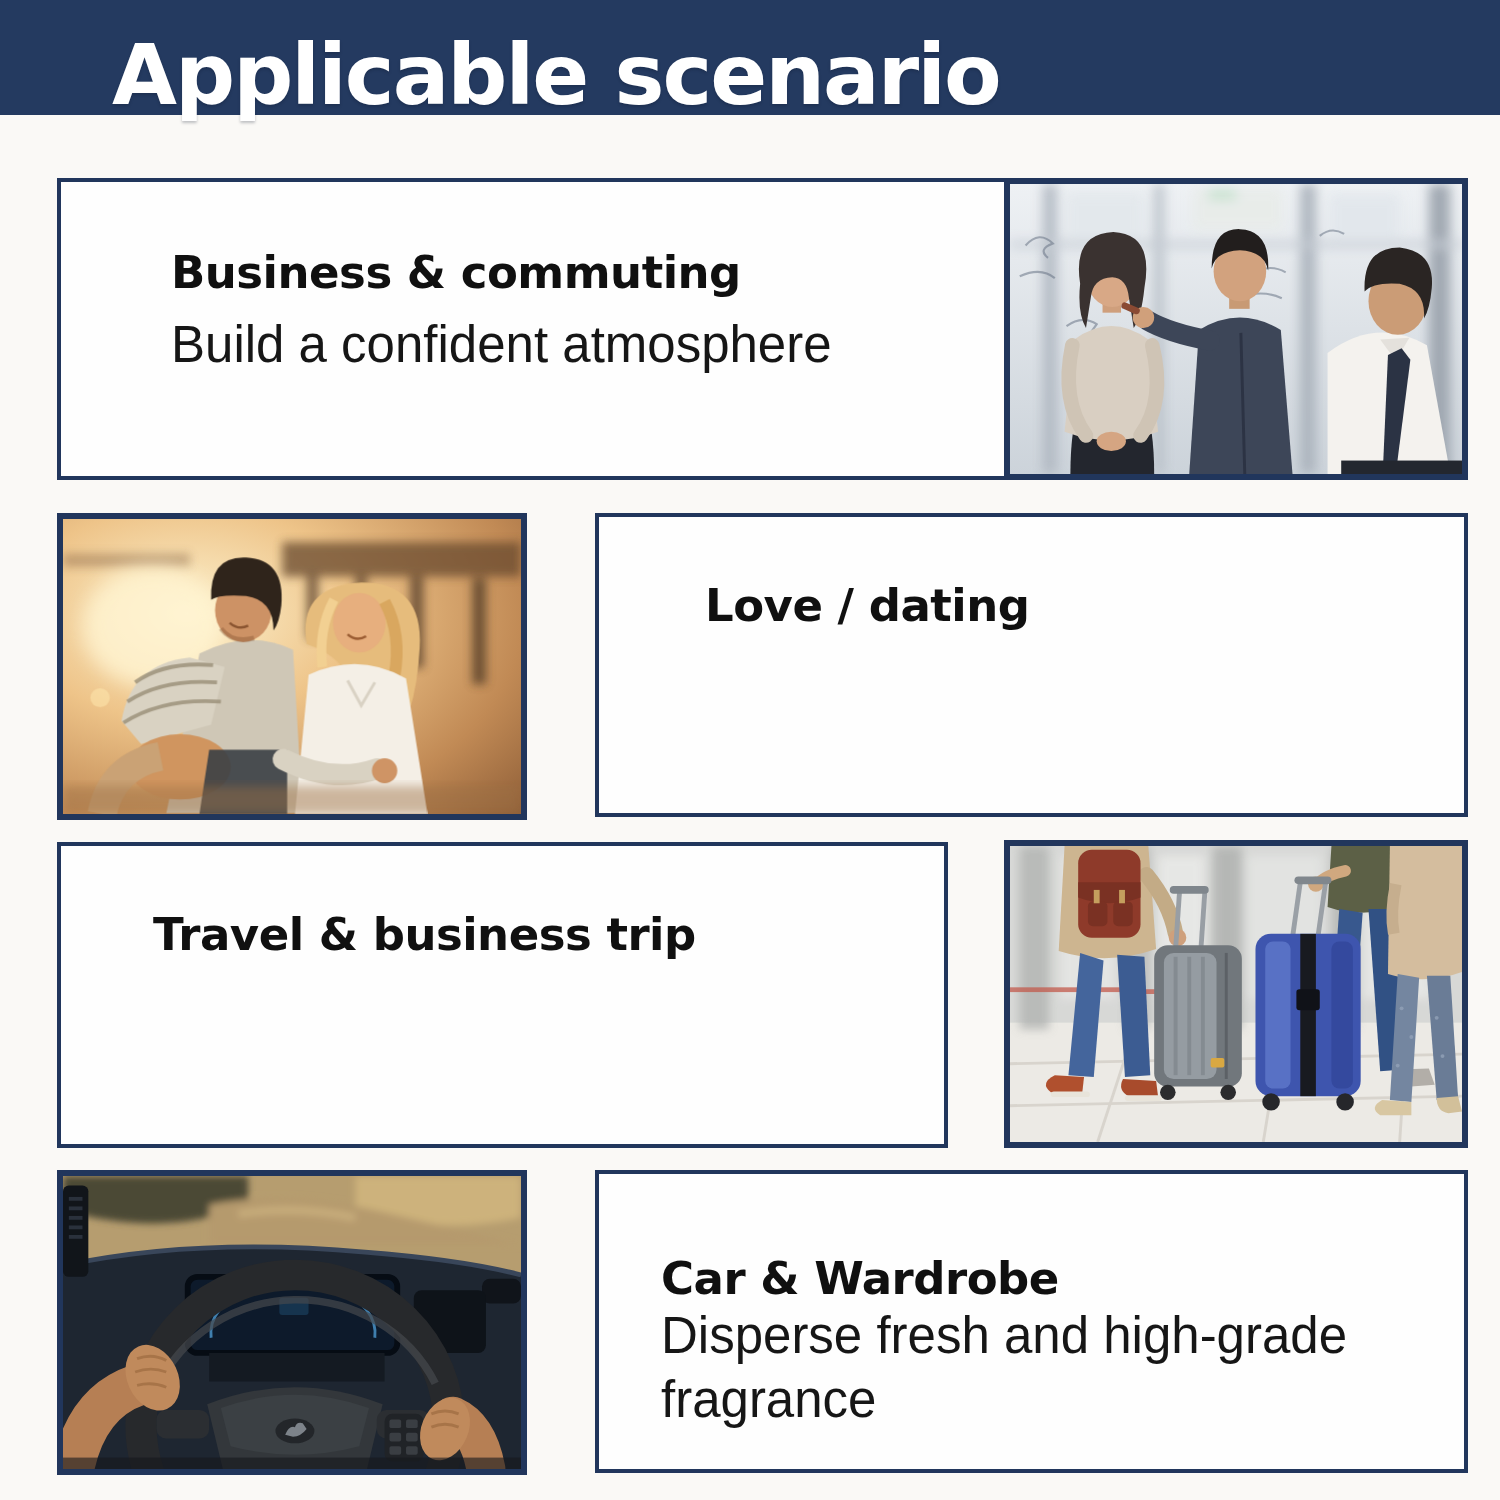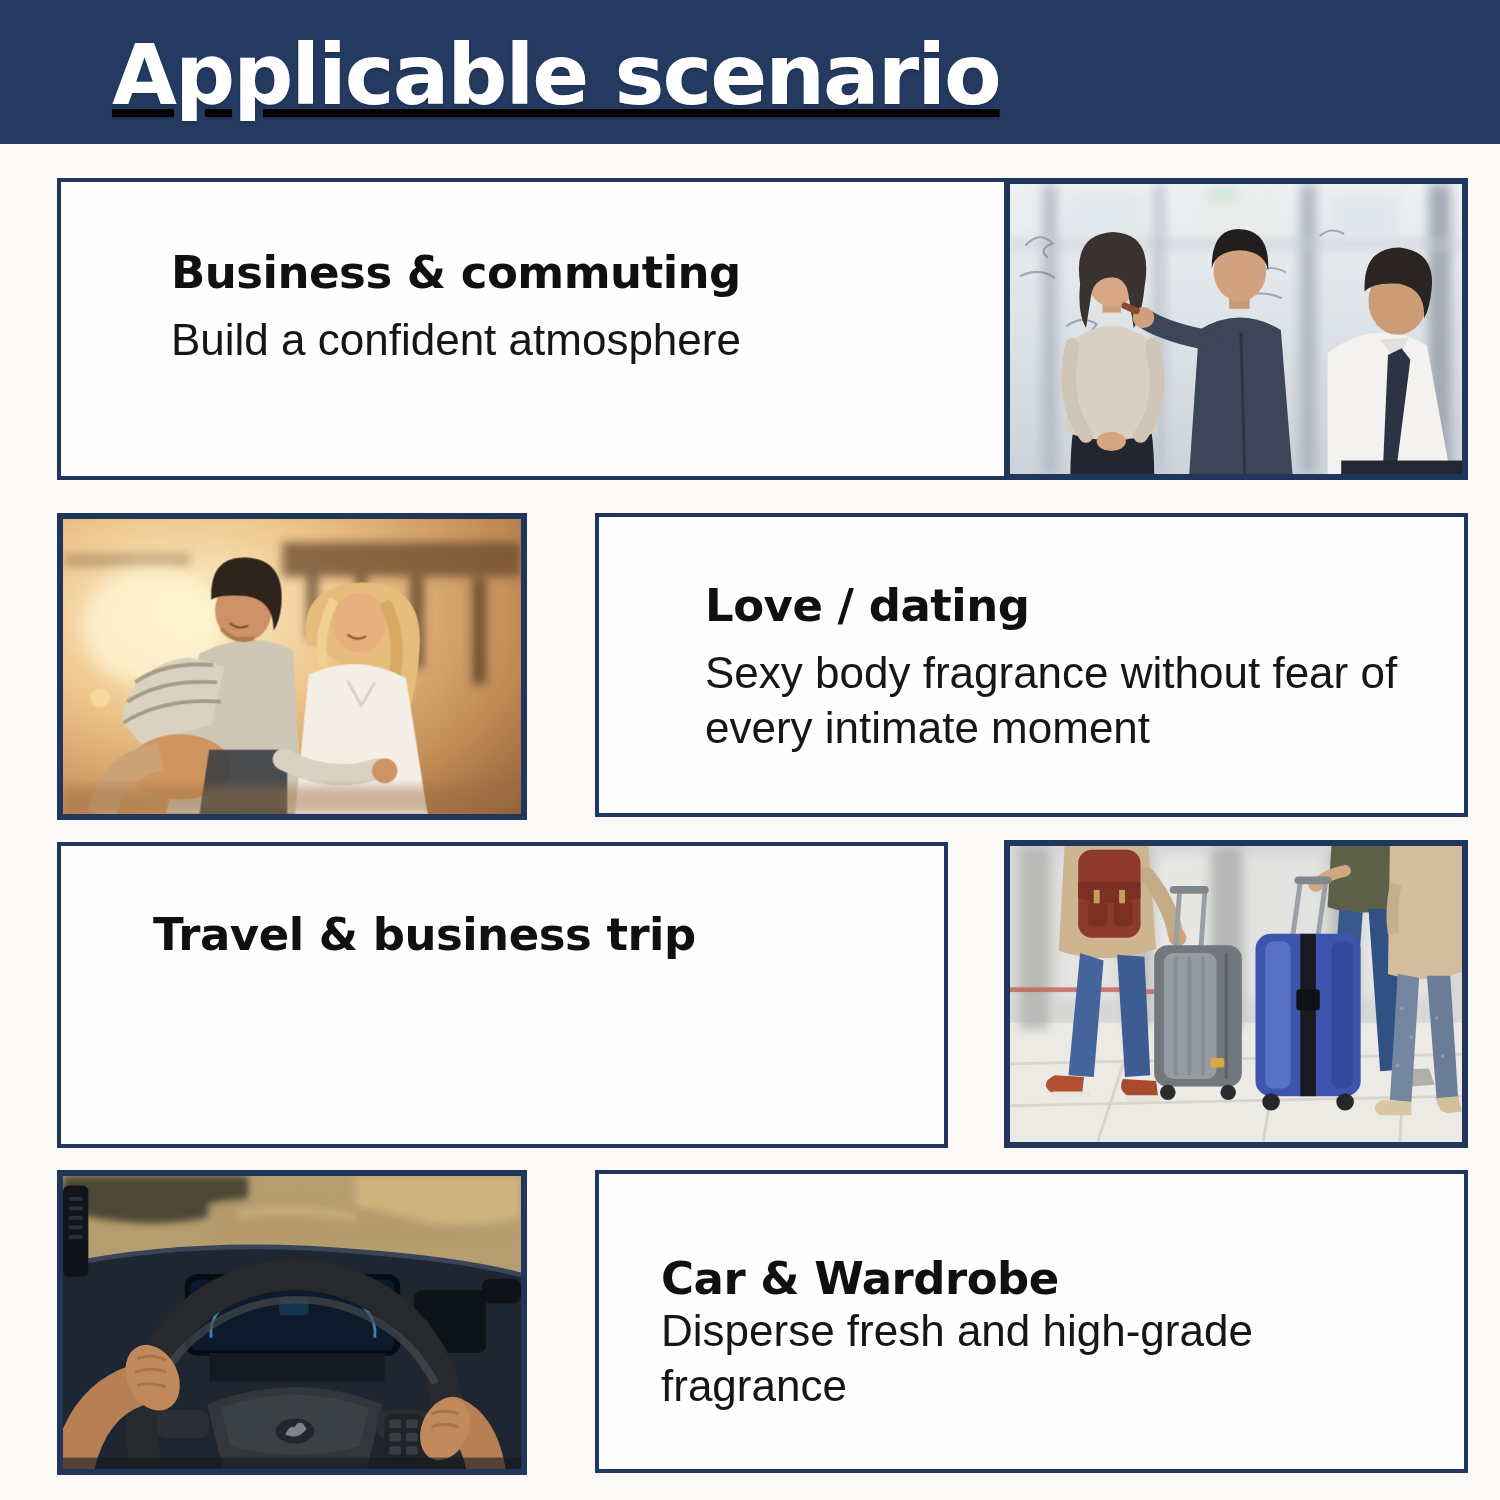"Applicable scenario" .header { height: 144px -> 115px; text-decoration: underline -> none }
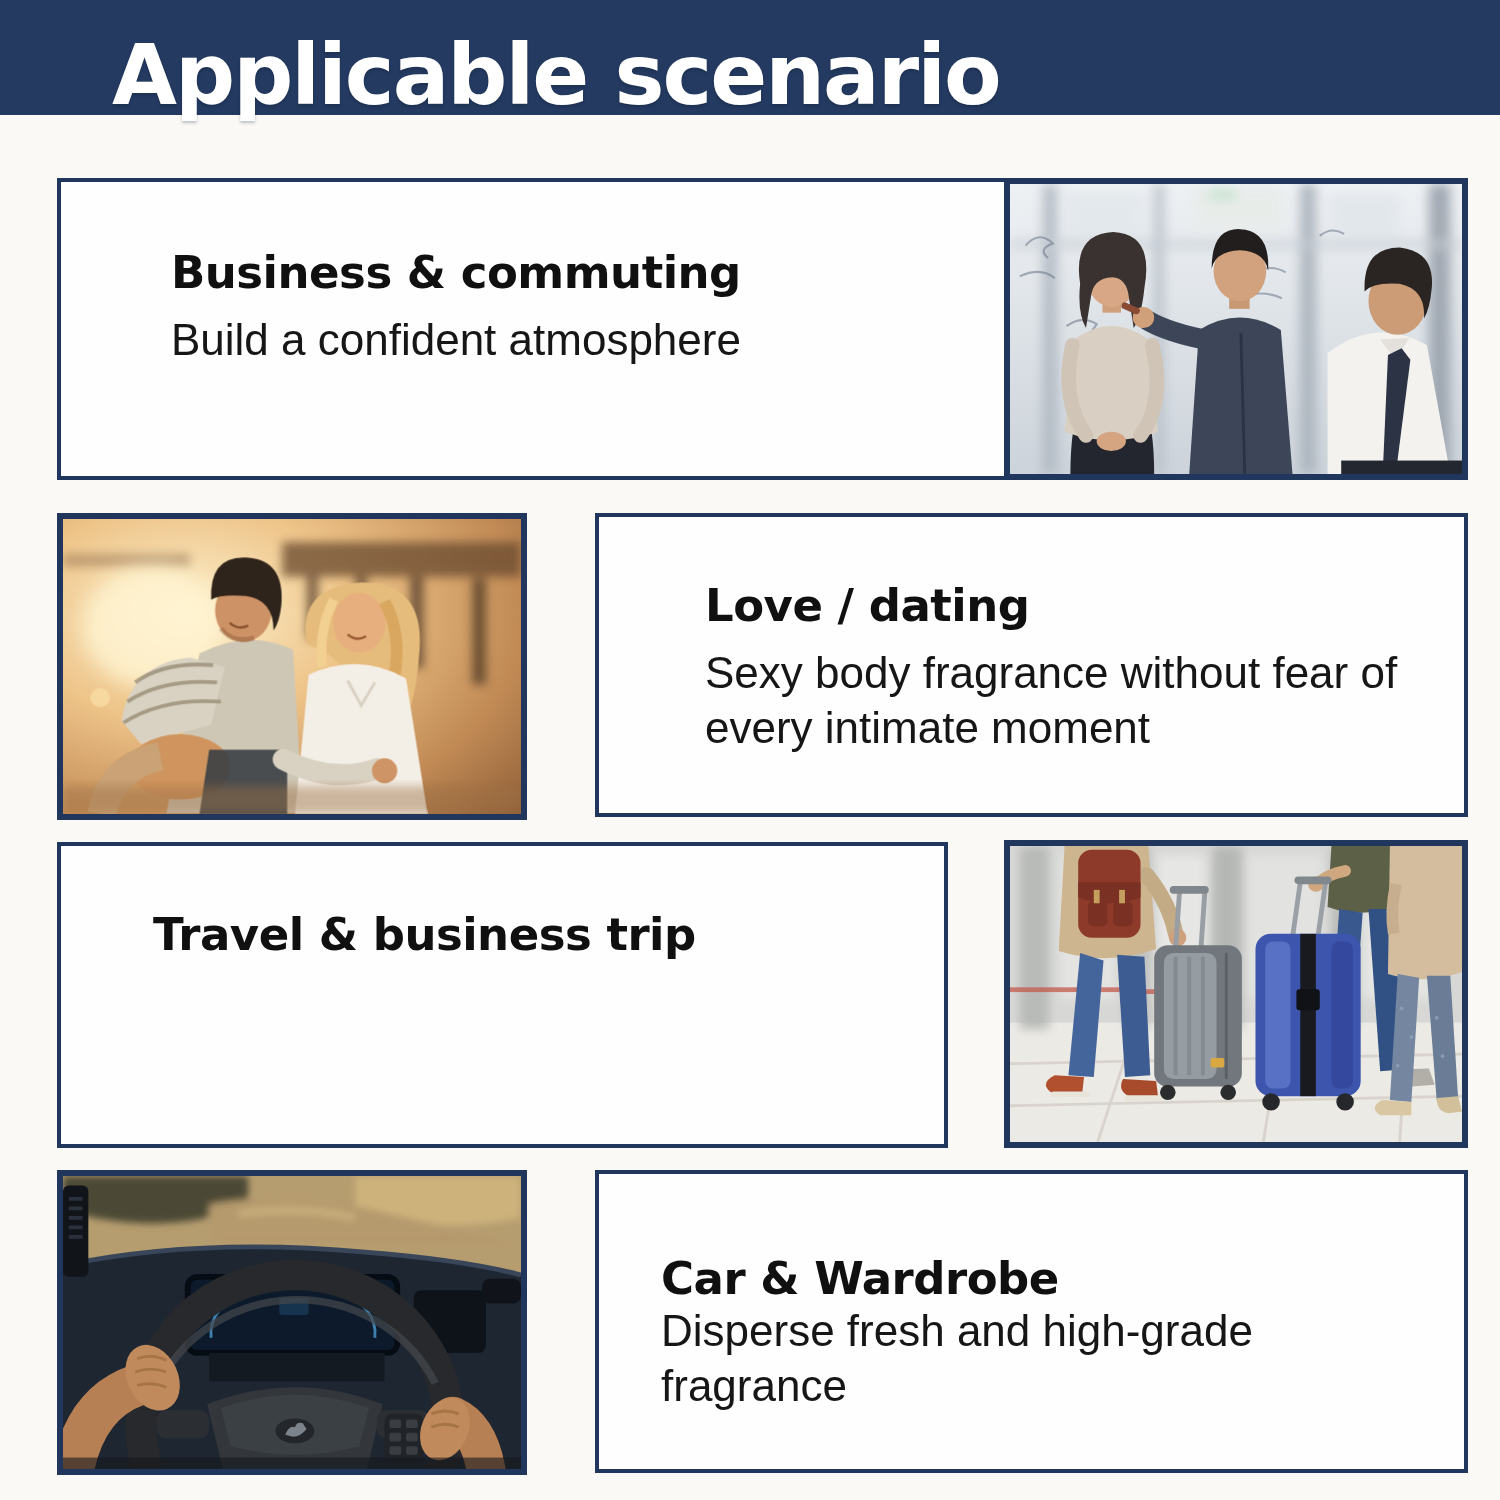"Build a confident atmosphere" .card p { font-size: 44px -> 51px }
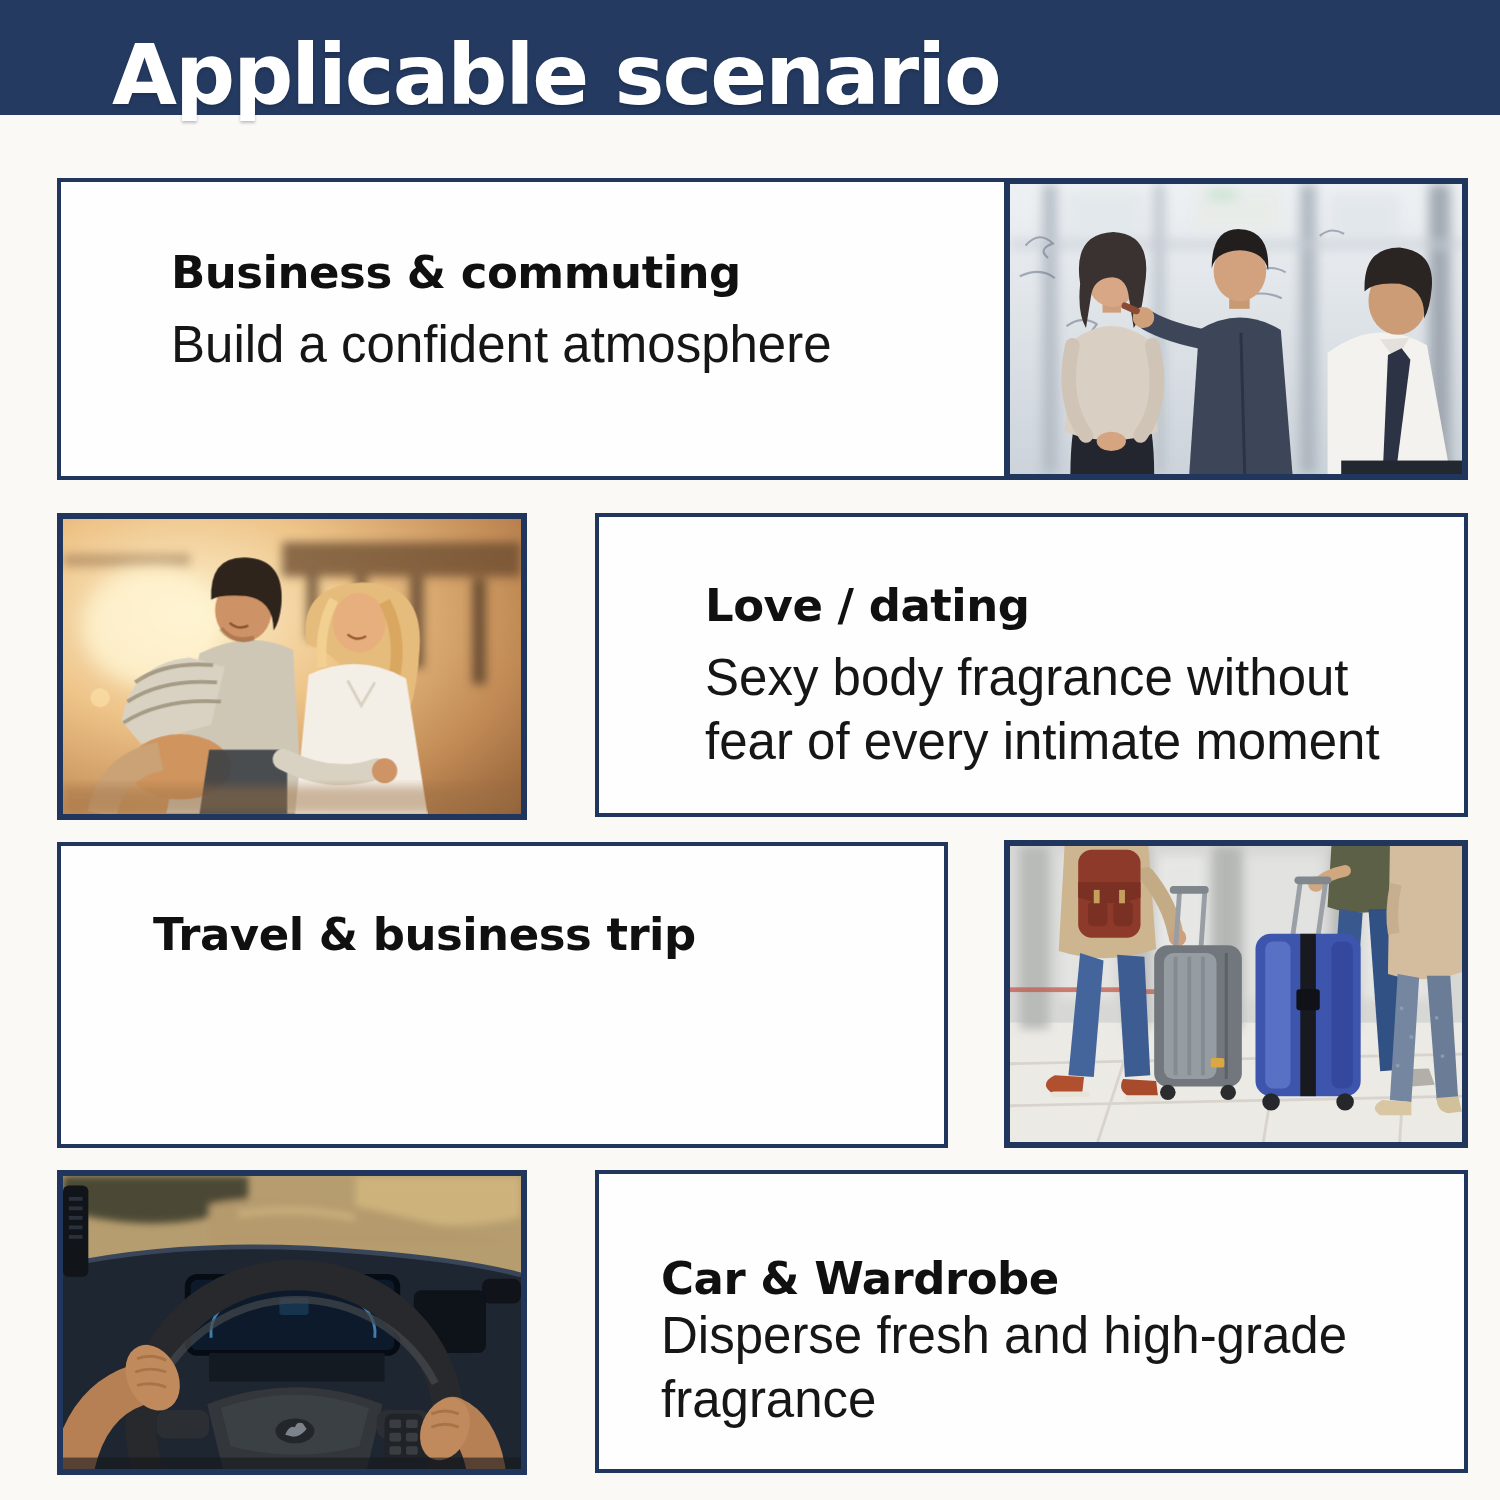"Sexy body fragrance without fear" p { html: <p>Sexy body fragrance without fear of every intimate moment</p> -> none }
